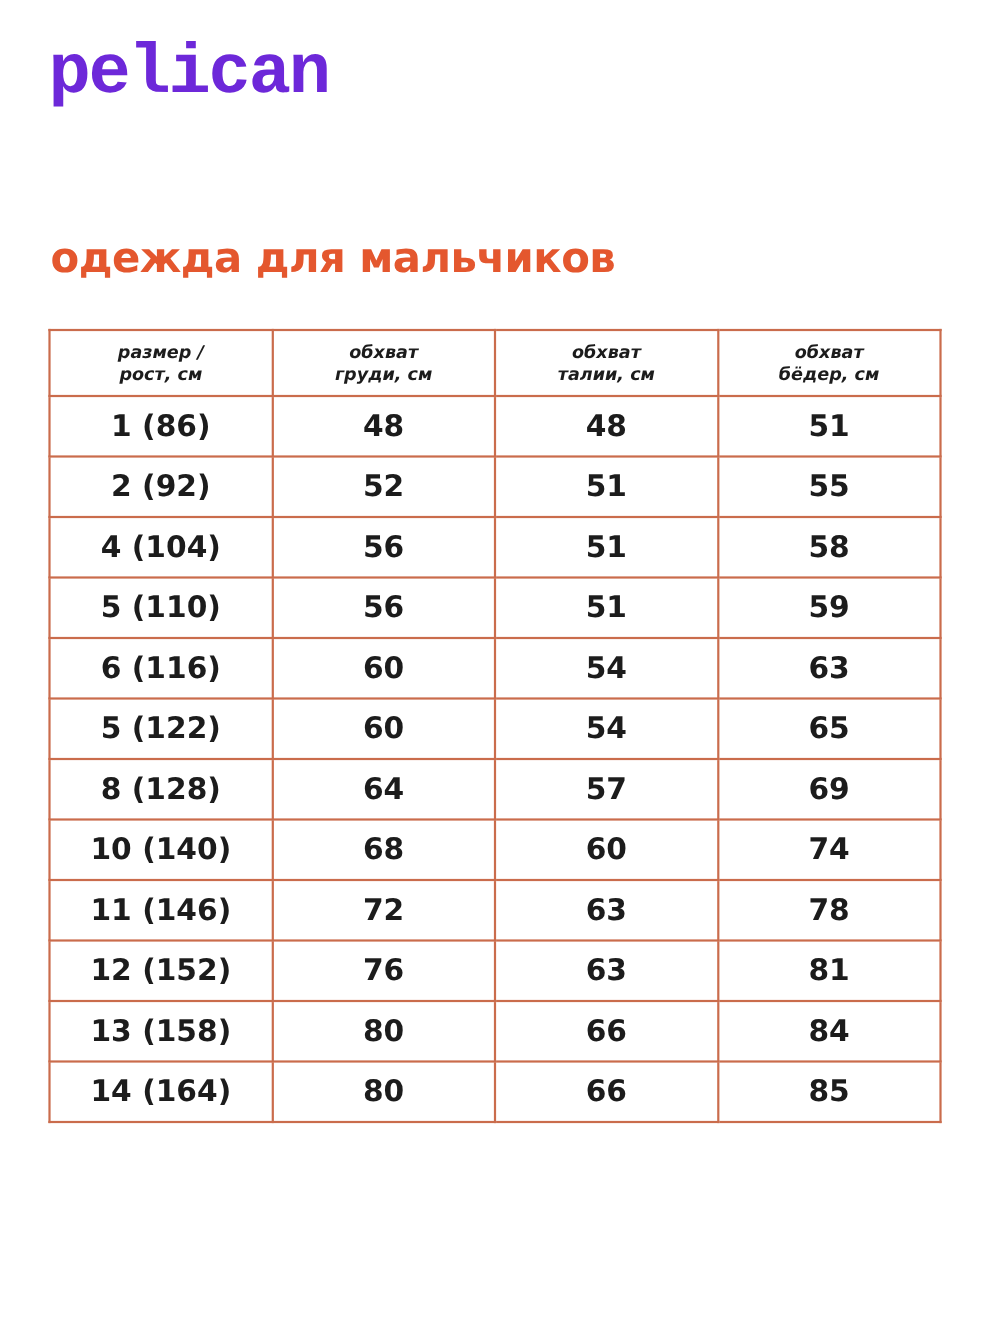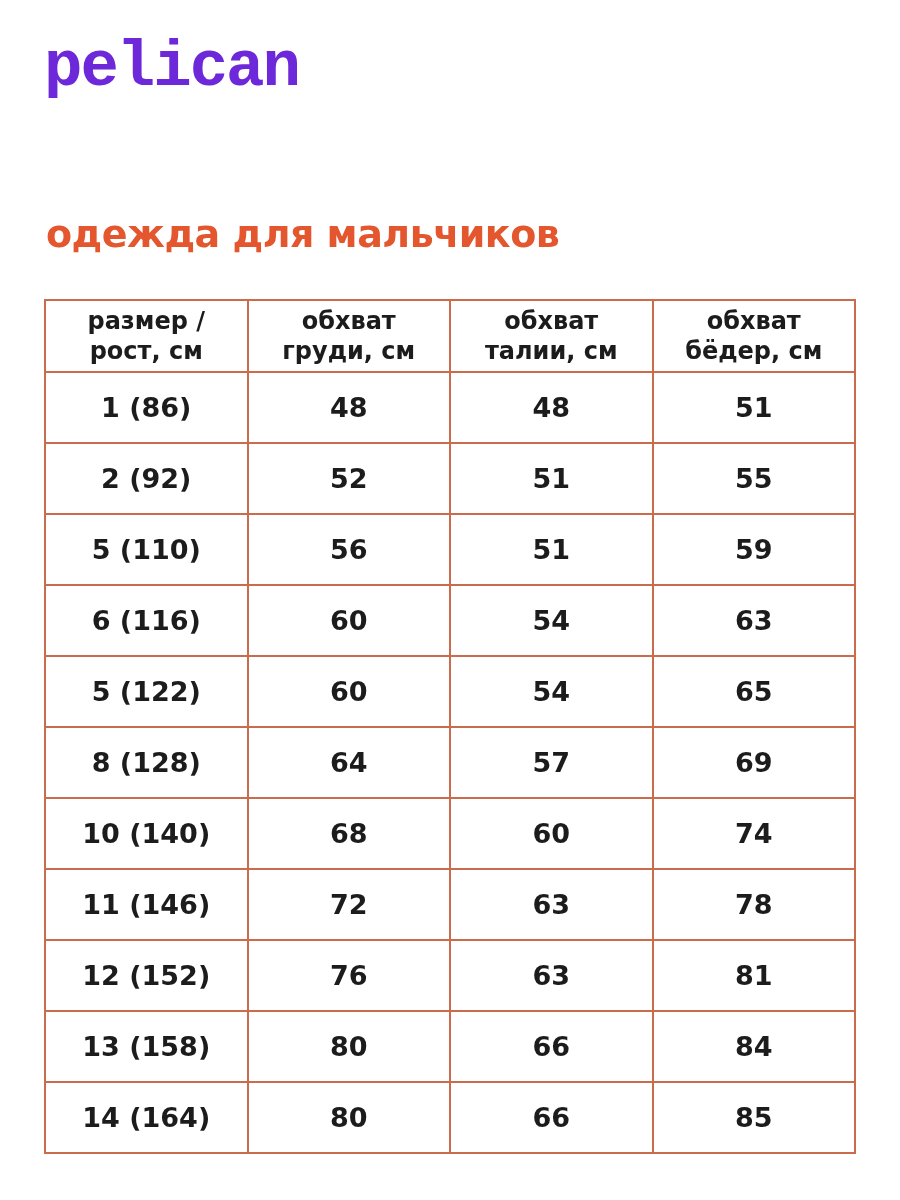"размер /" table.size-table th { font-size: 24px -> 16px; font-style: none -> italic; height: 72px -> 60px }
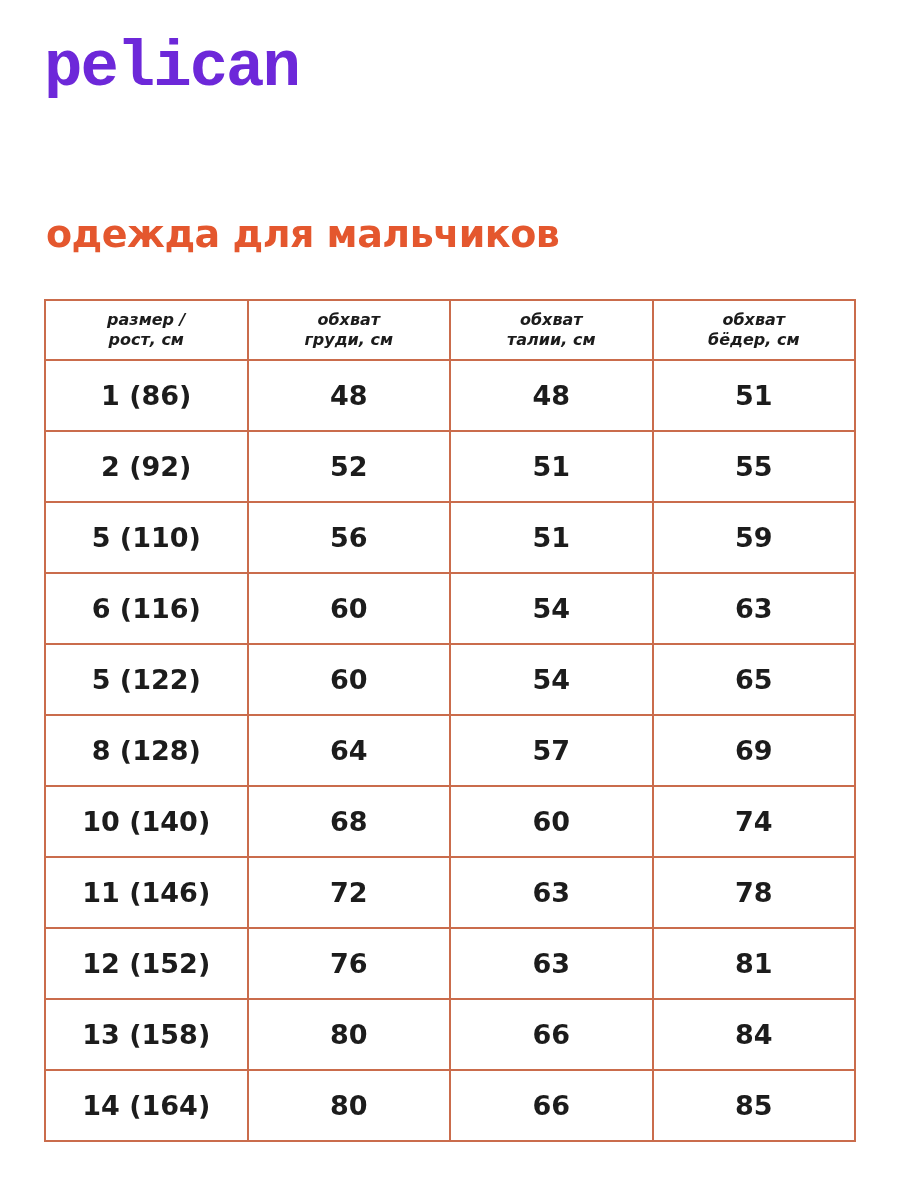"1 (86)" table.size-table td { height: 71px -> 55px }
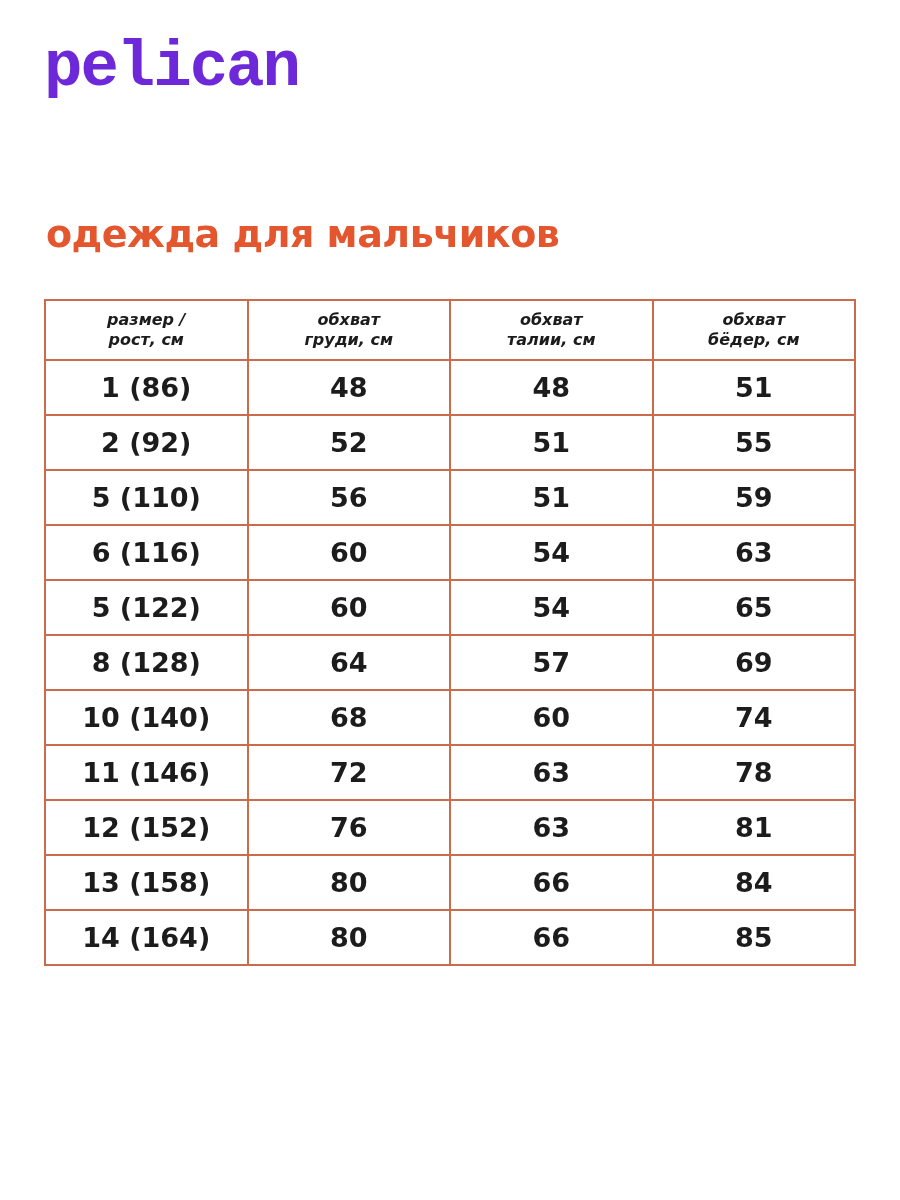"4 (104)" tr { html: none -> <tr> <td>4 (104)</td> <td>56</td> <td>51</td> <td>58</td> </tr> }
